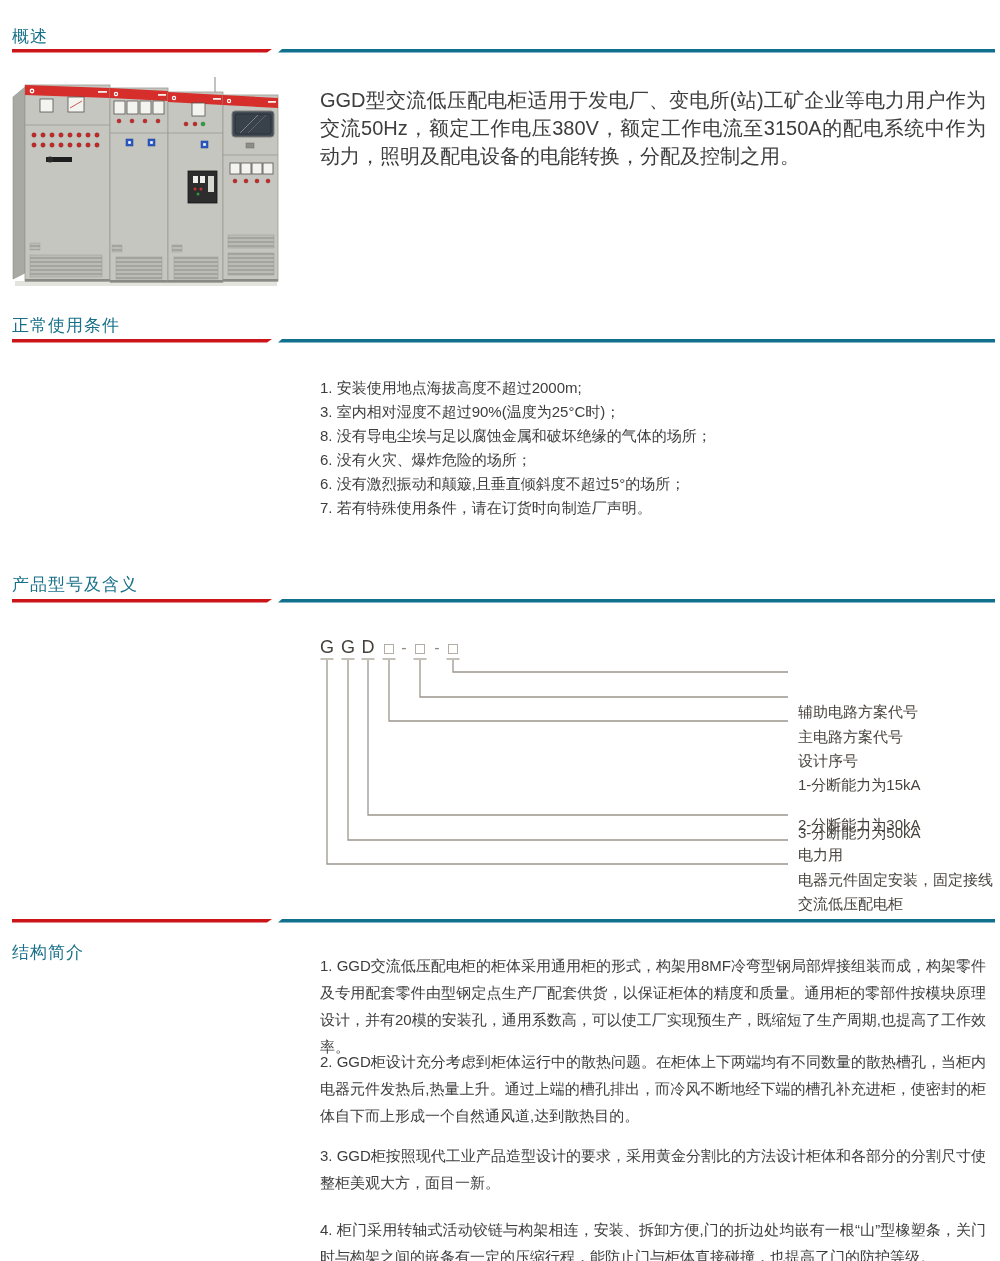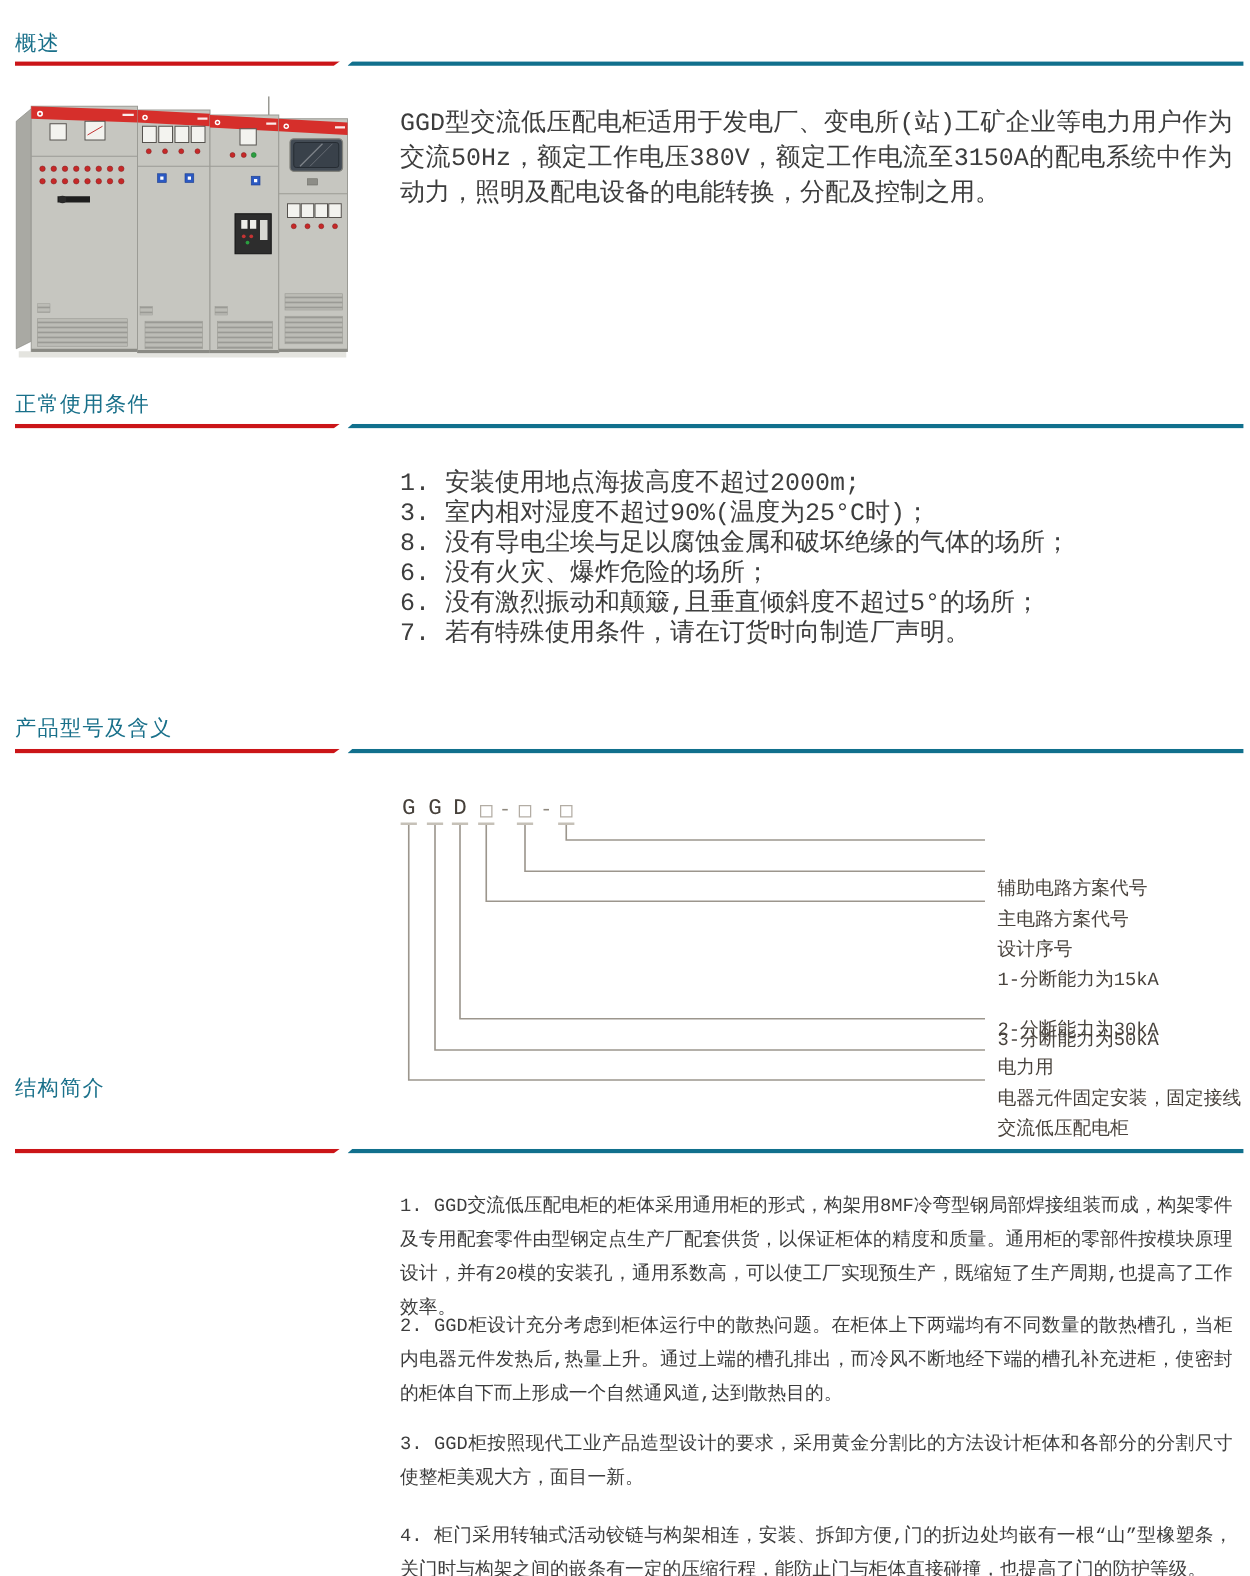"概述" .page { font-family: Liberation Mono, monospace -> Liberation Sans, sans-serif }
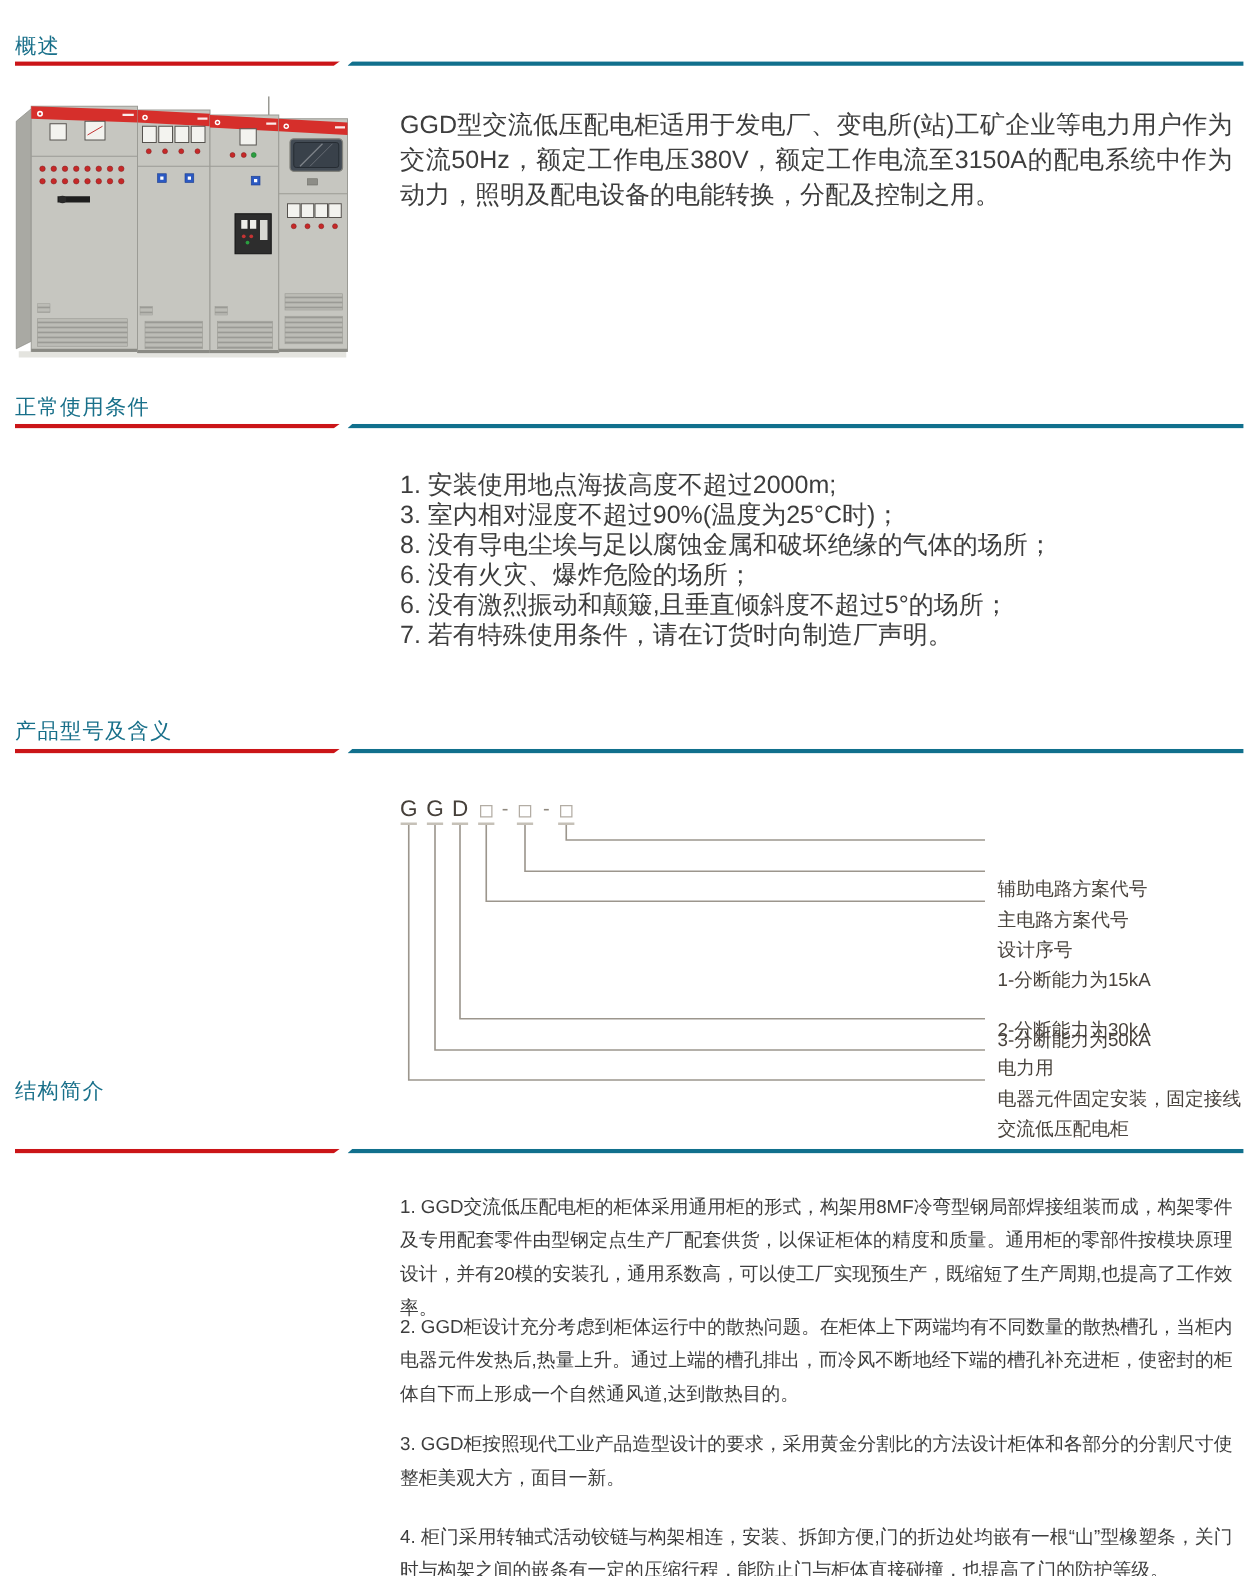"1. 安装使用地点海拔高度不超过2000m;" .cond-list { font-size: 20px -> 15px }
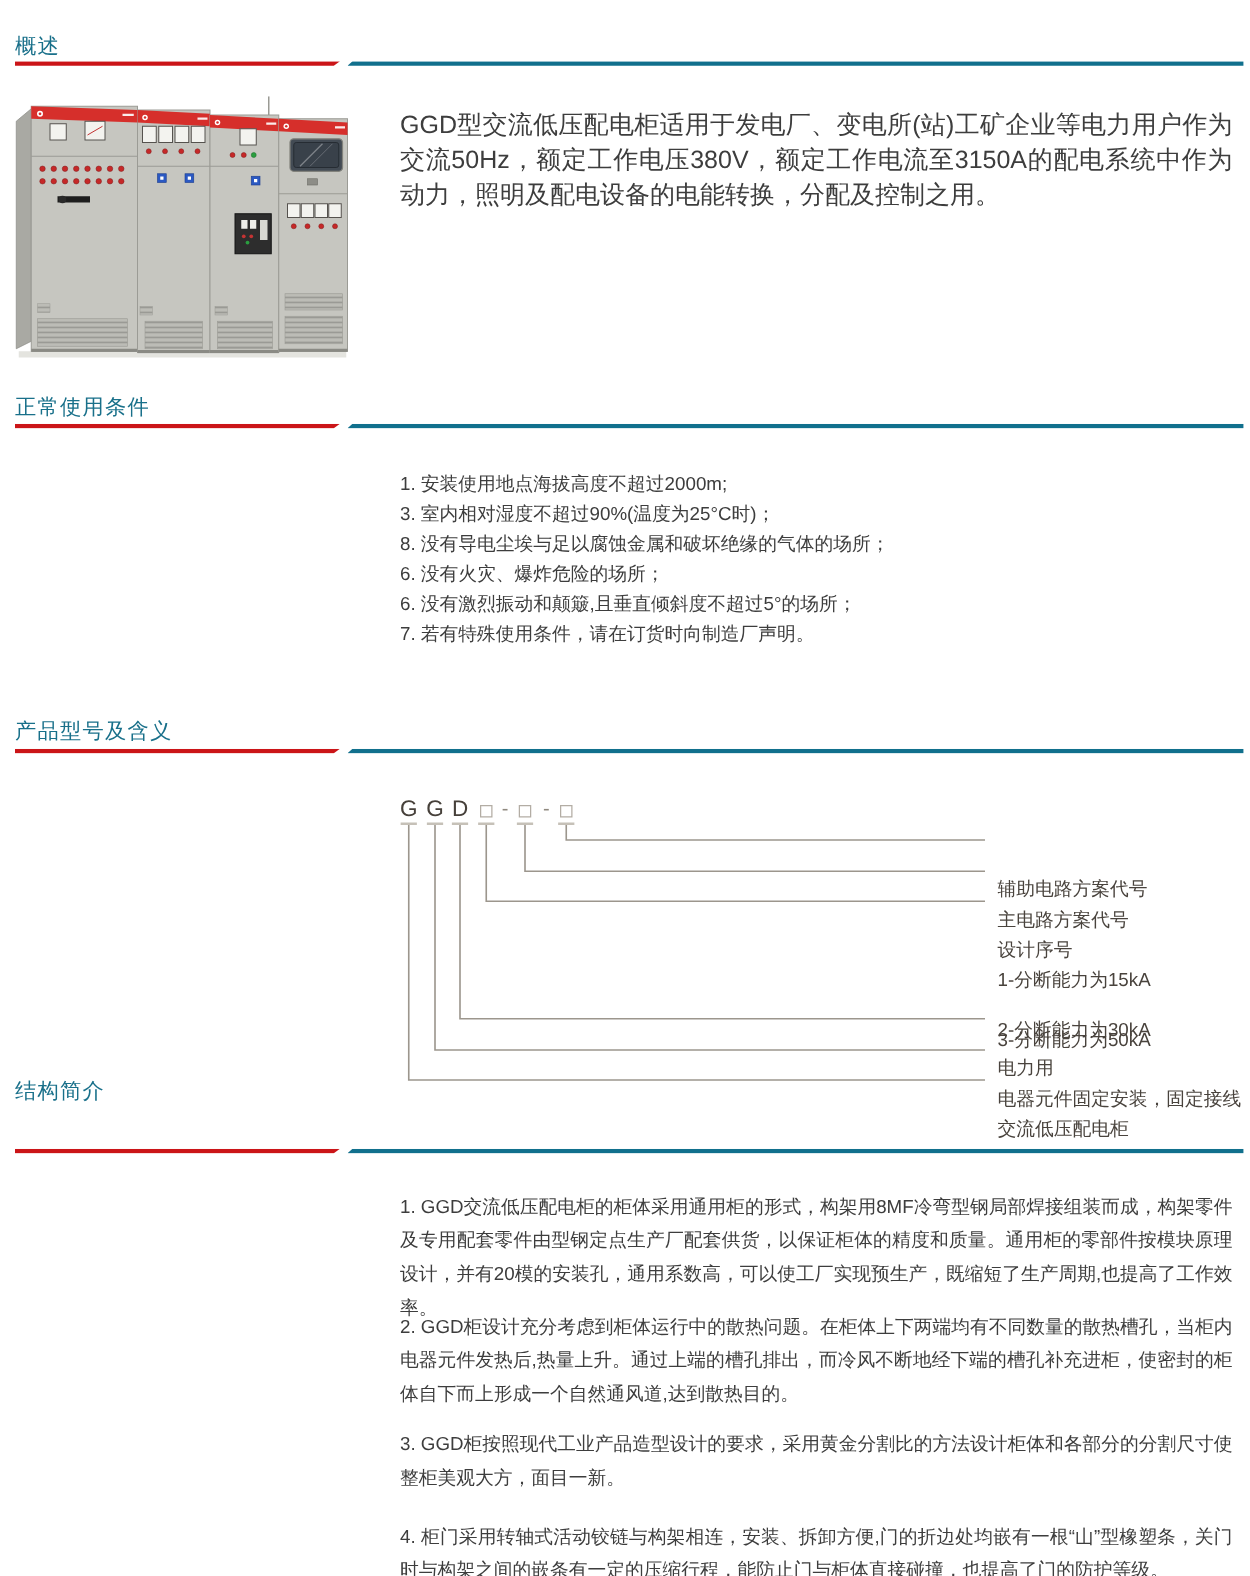"结构简介" div.sec-title { top: 862px -> 942px }
